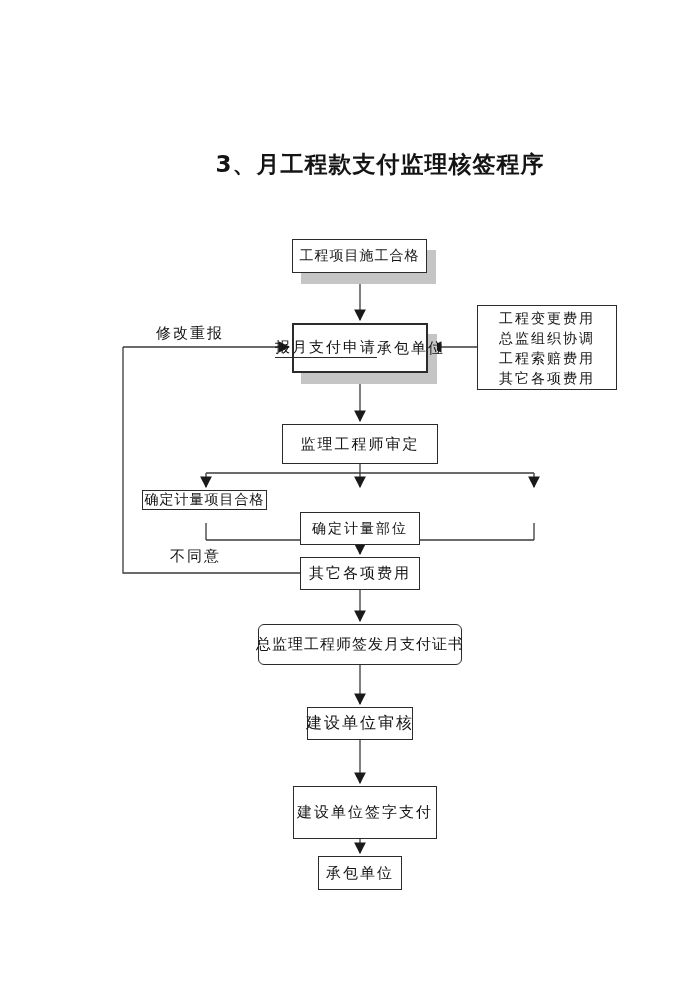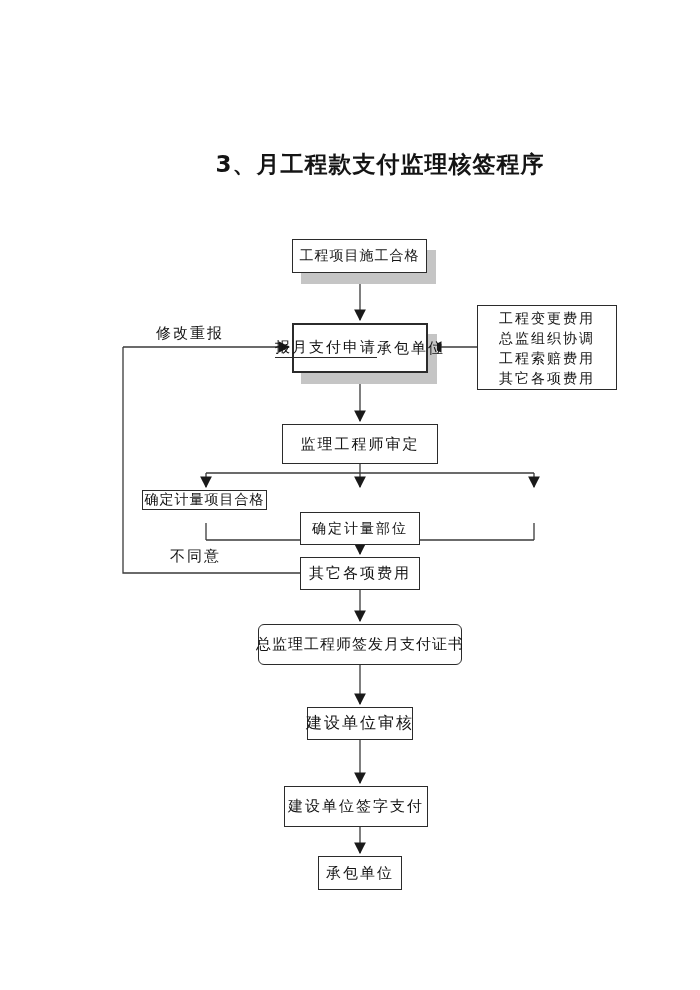"建设单位签字支付" .n-opay { height: 41px -> 53px; left: 284px -> 293px }
